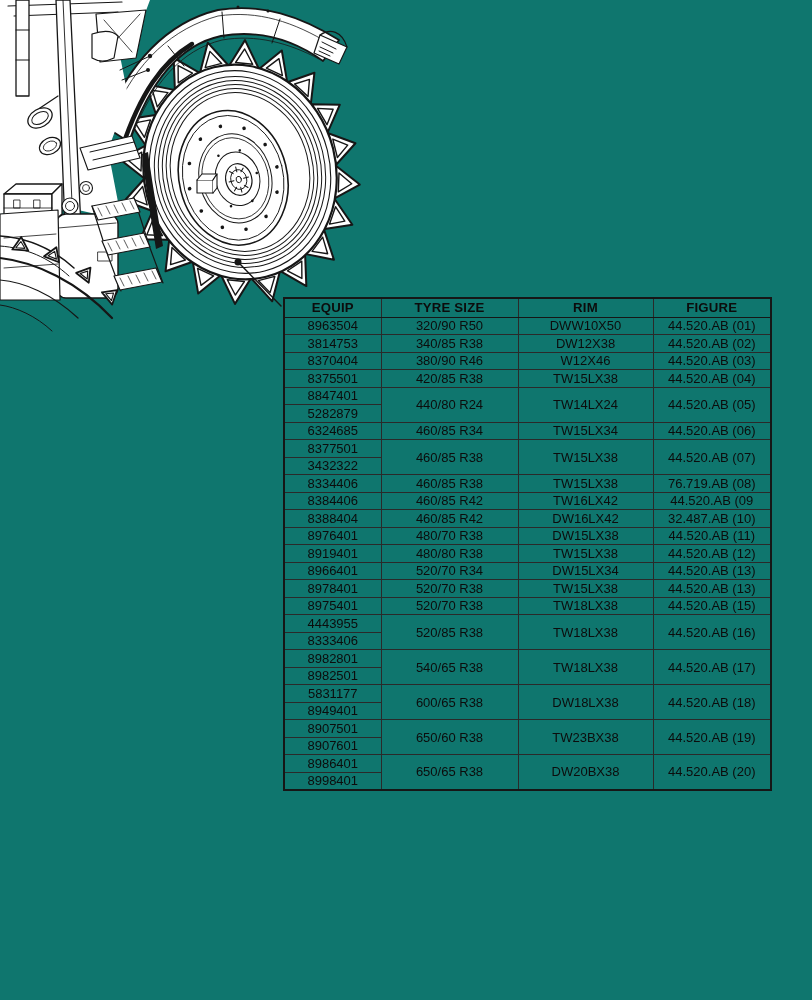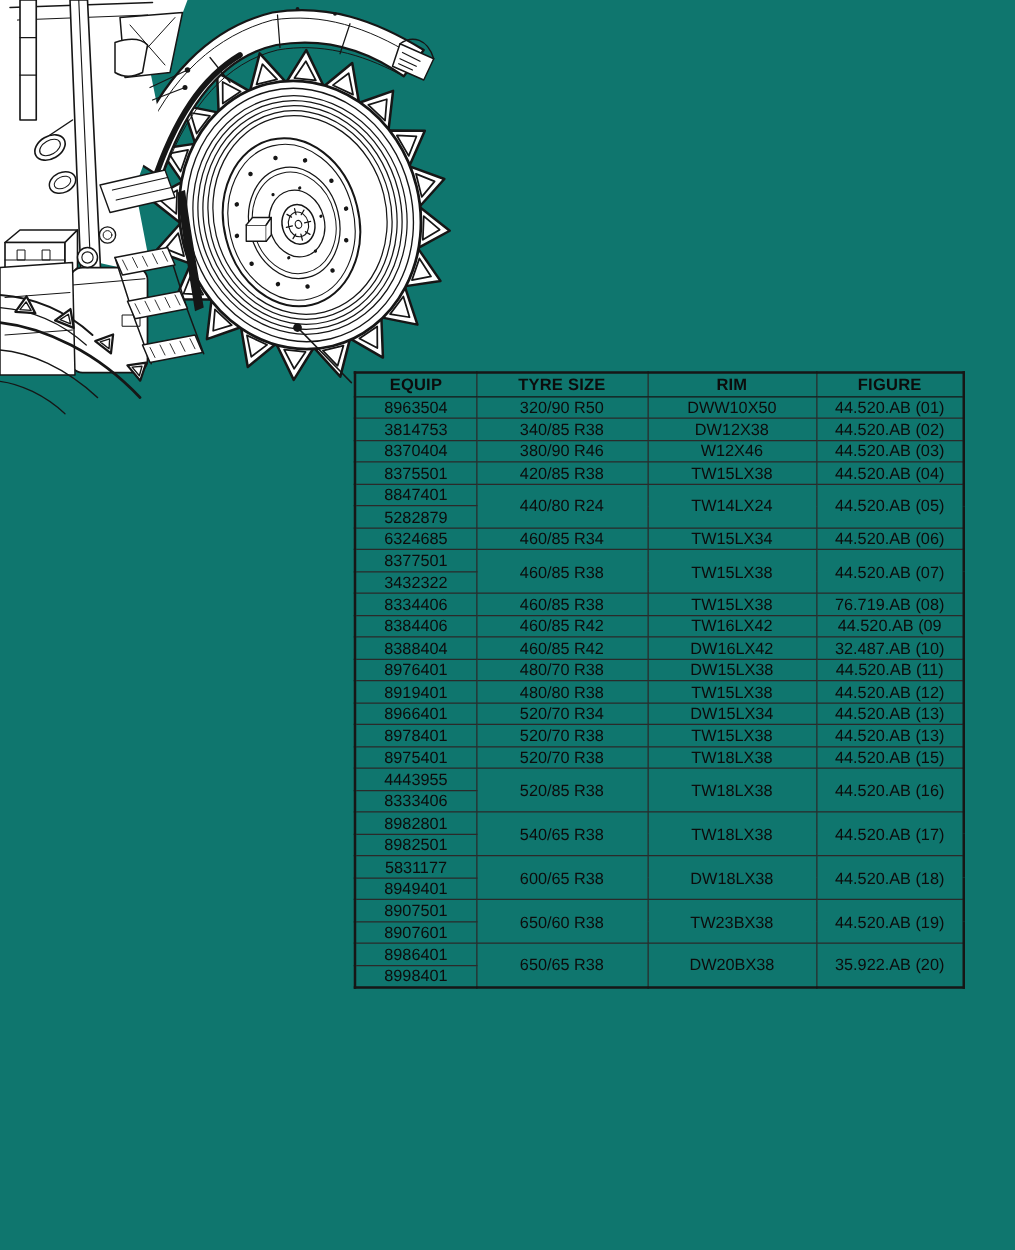"35.922.AB (20)" td { text: 35.922.AB -> 44.520.AB }
